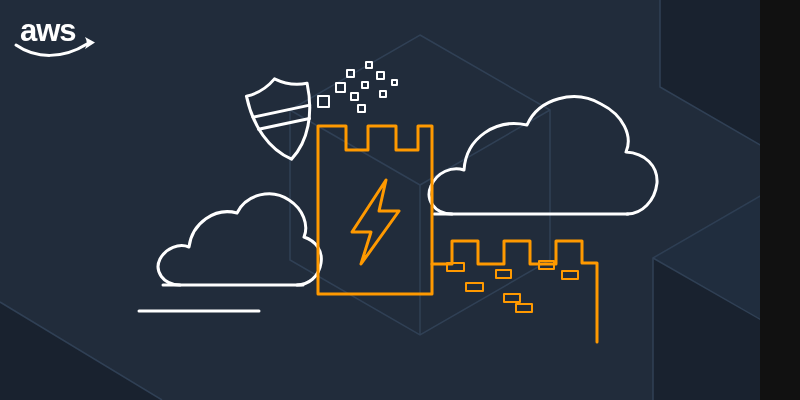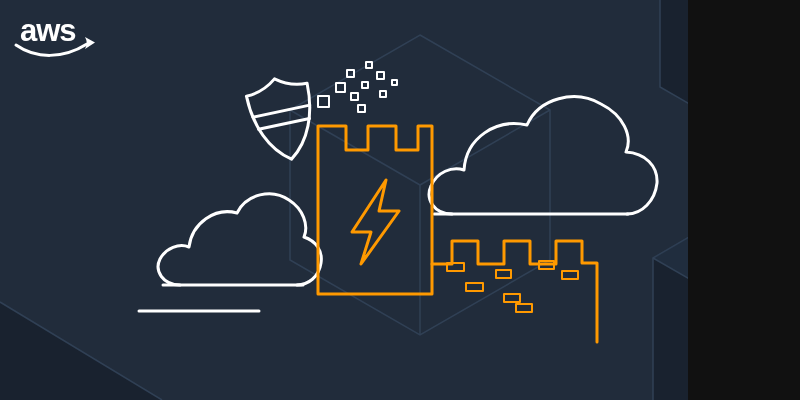"aws" .banner { width: 688px -> 760px }
